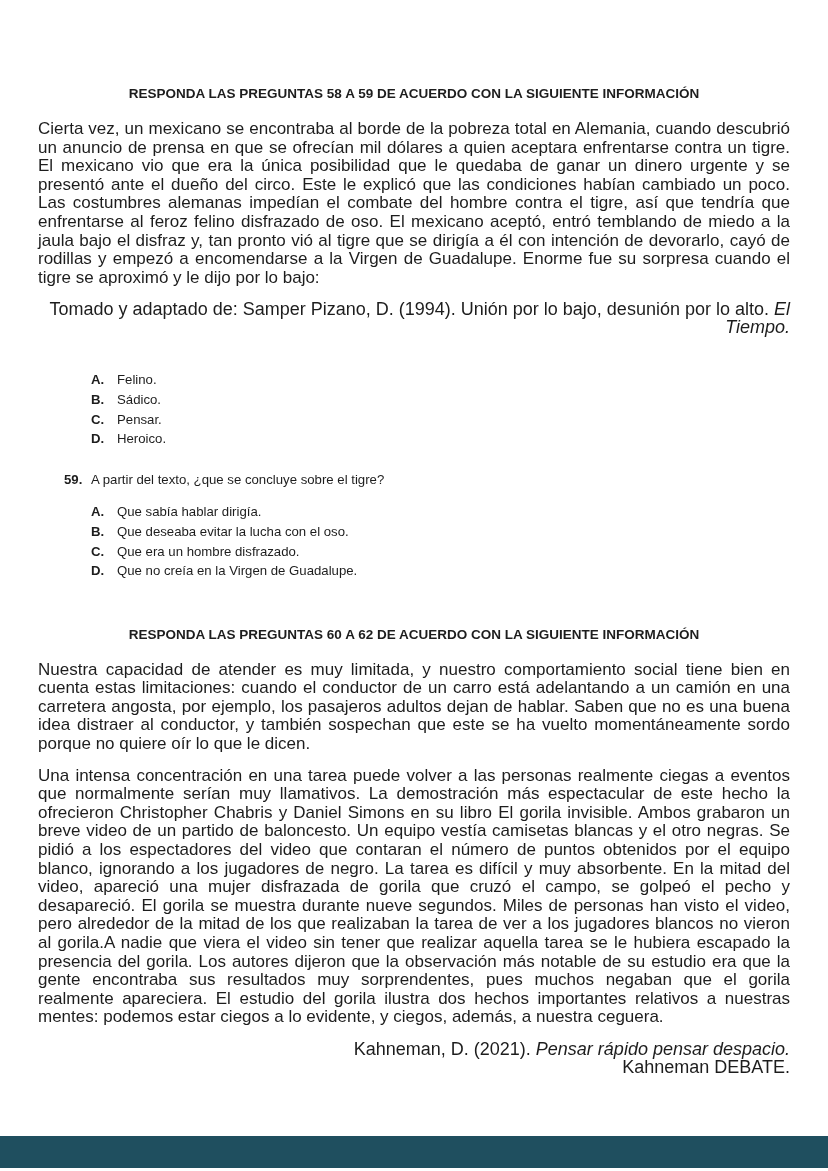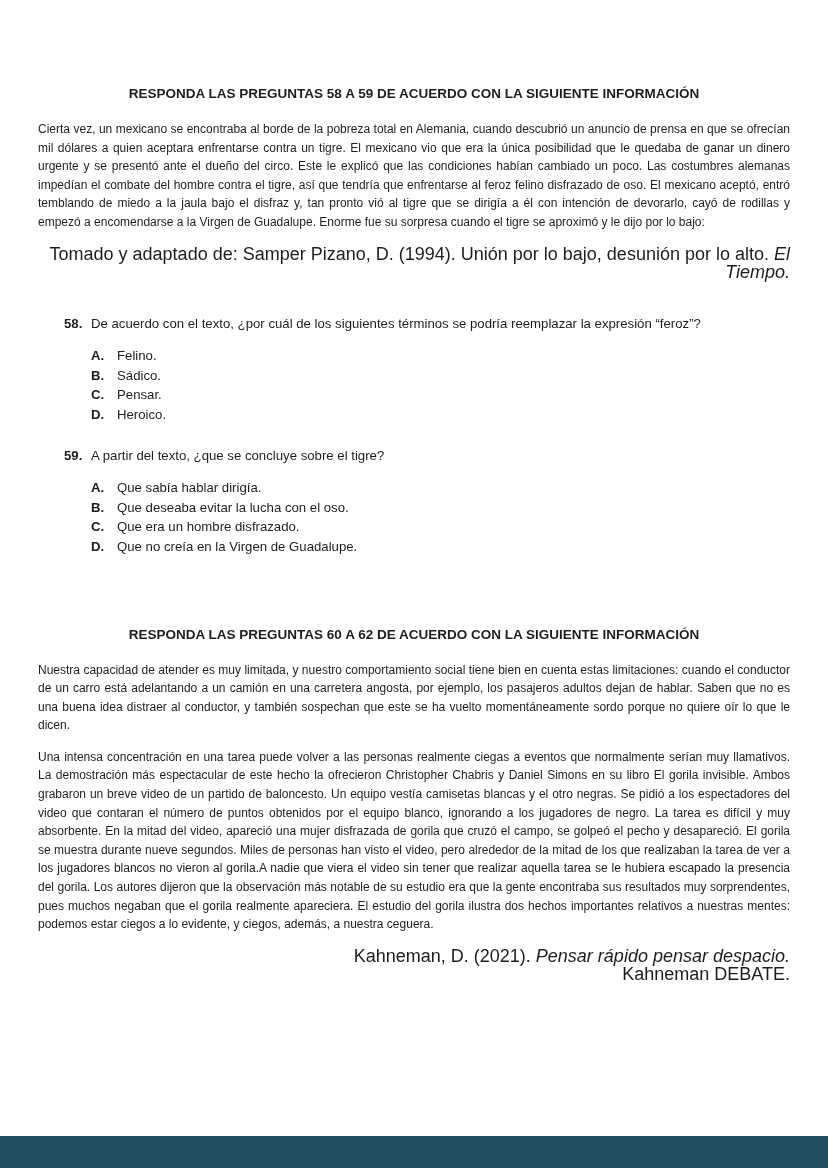"Cierta vez, un mexicano se" p.body-text { font-size: 12px -> 17px }
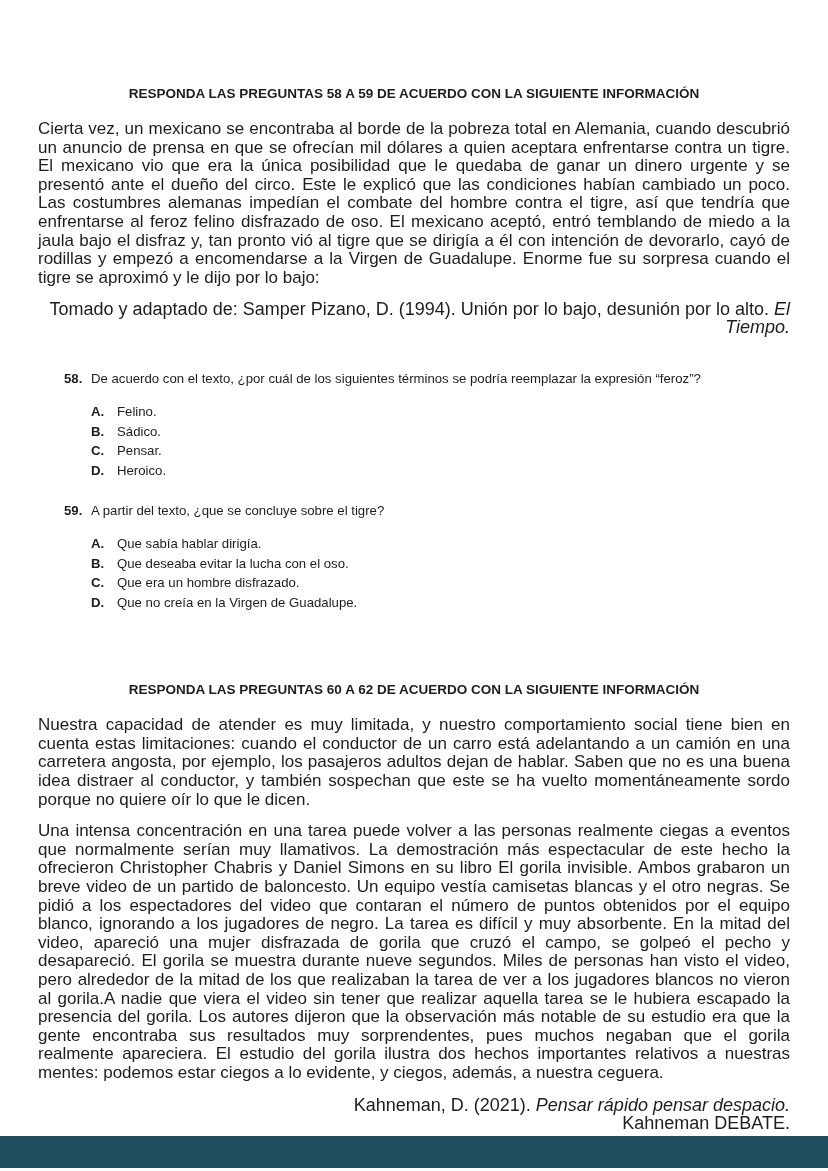"58." div.q-row { html: <div> <span>58.</span> <div>De acuerdo con el texto, ¿por cuál de los siguientes términos se podría reemplazar la expresión “feroz”?</div> </div> -> none }
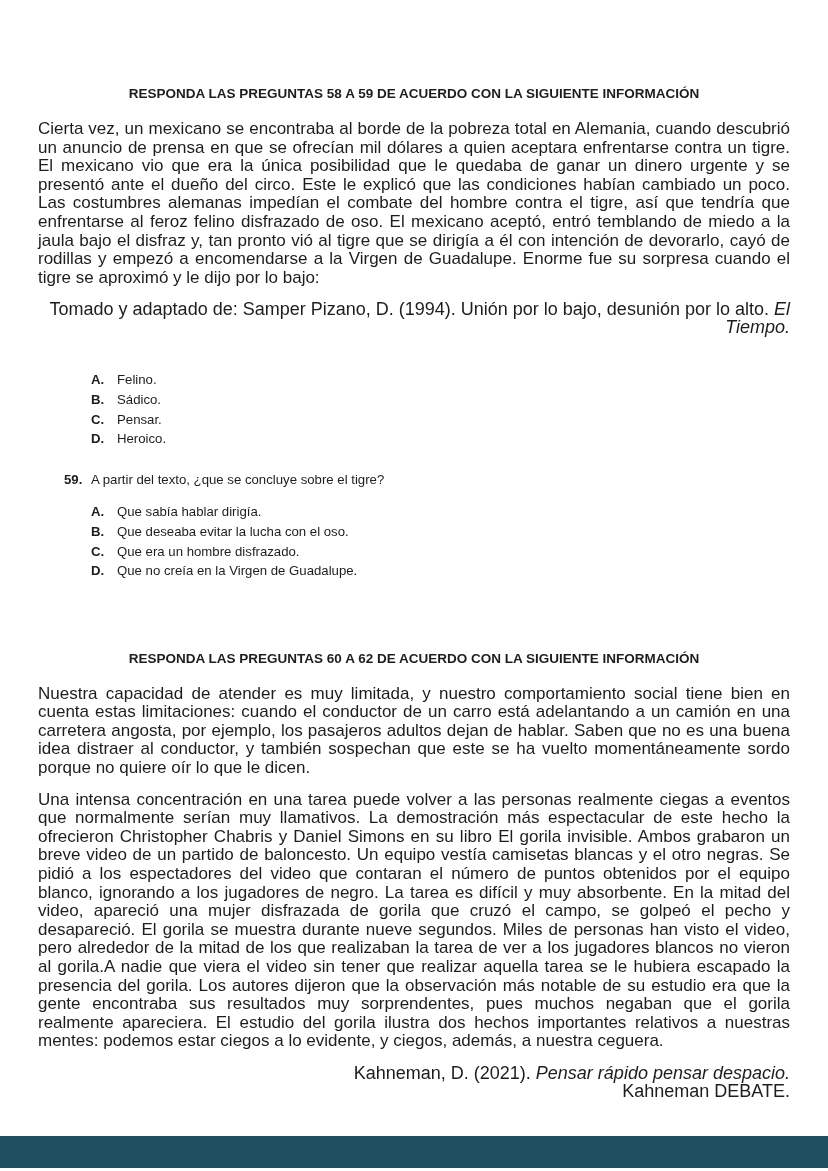"RESPONDA LAS PREGUNTAS 60 A" .section2 { margin-top: 68px -> 44px }
